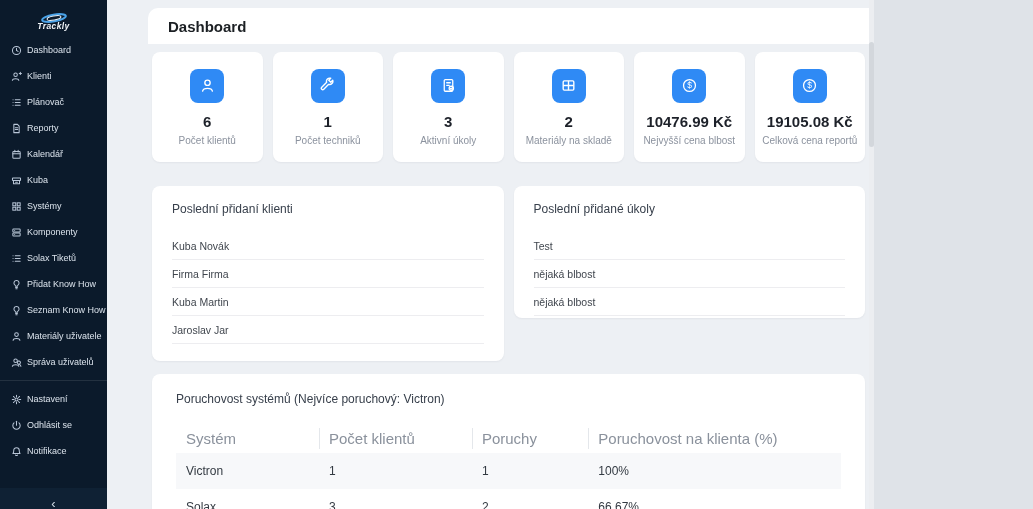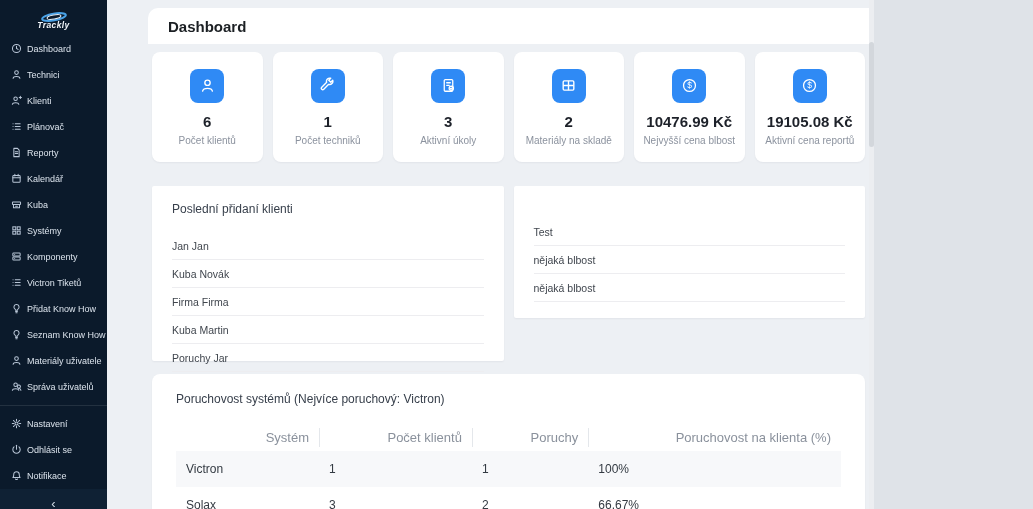"Technici" div.nav-item { html: <div> <span> <svg> <circle></circle> <path></path> </svg> </span> <span>Technici</span> </div> -> none }
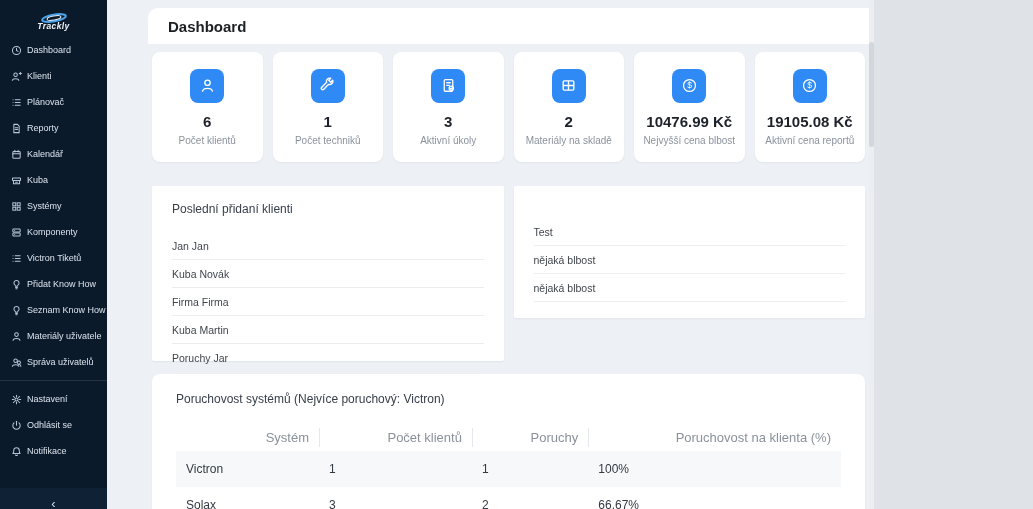"Aktivní cena reportů" div.stat-label { text: Aktivní -> Celková }
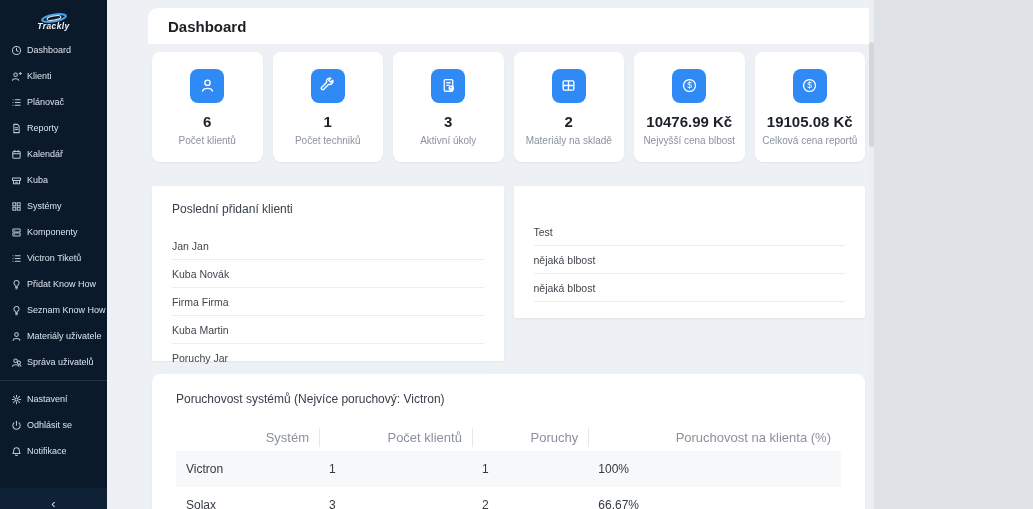"Poslední přidaní klienti" .panel { border-radius: 2px -> 8px }
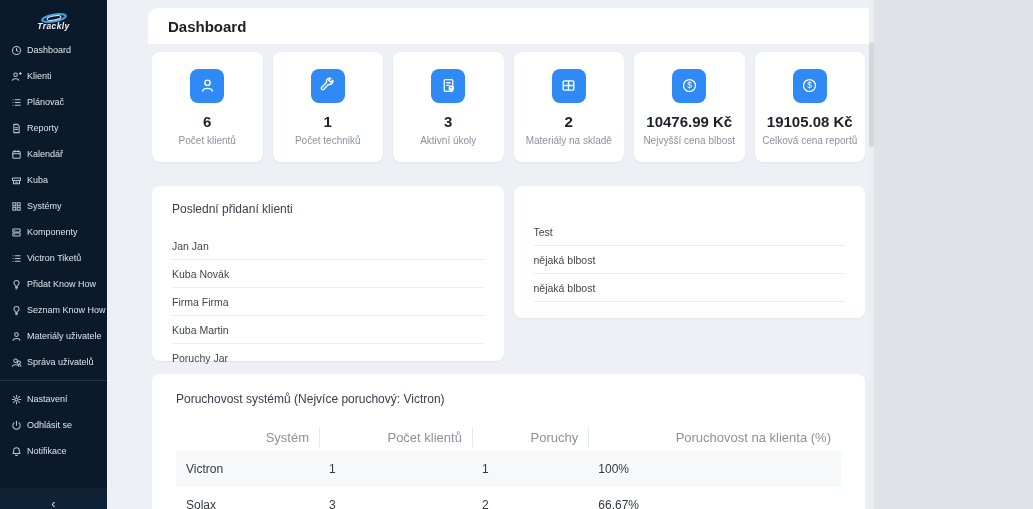"Poslední přidané úkoly" div.panel-title { html: none -> <div>Poslední přidané úkoly</div> }
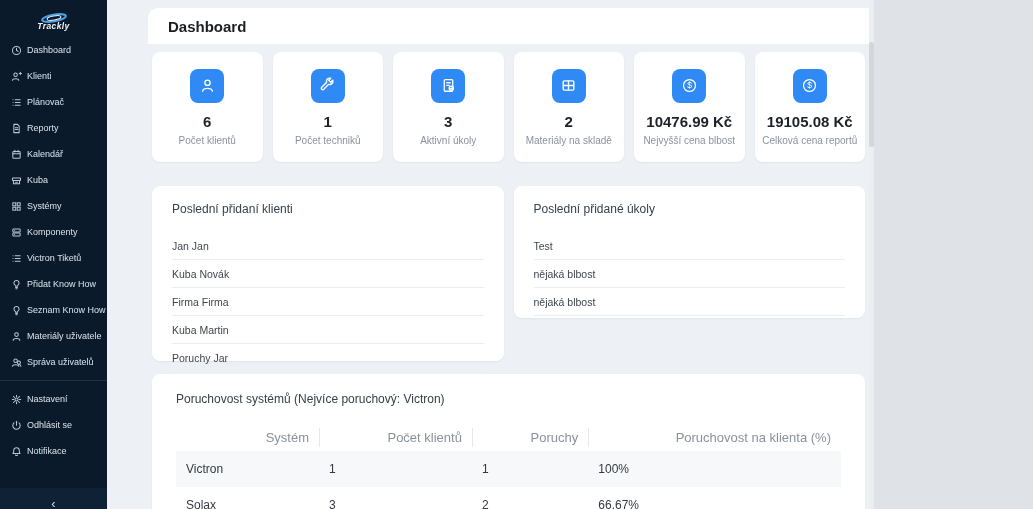"Jan Jan" div.plist-item { html: <div>Jan Jan</div> -> none }
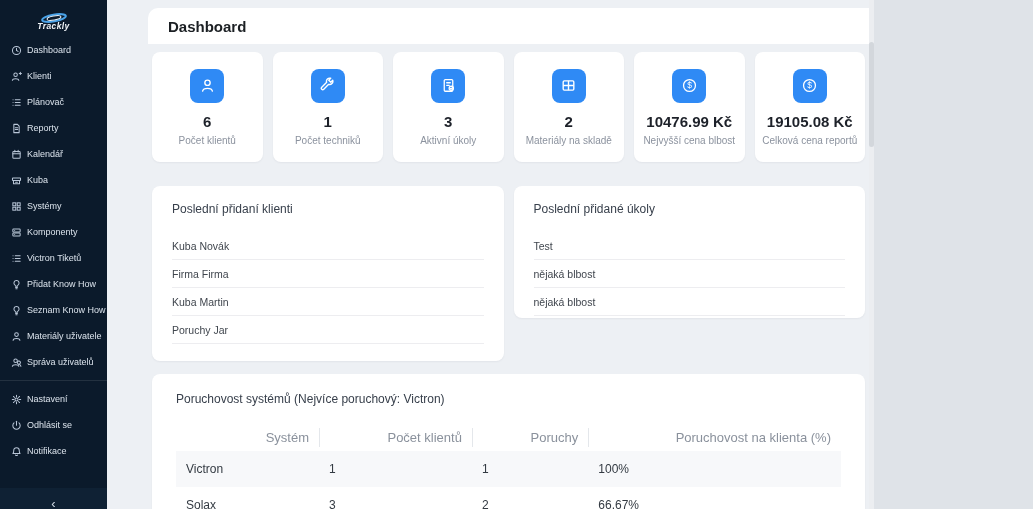"Victron Tiketů" span.nlabel { text: Victron -> Solax }
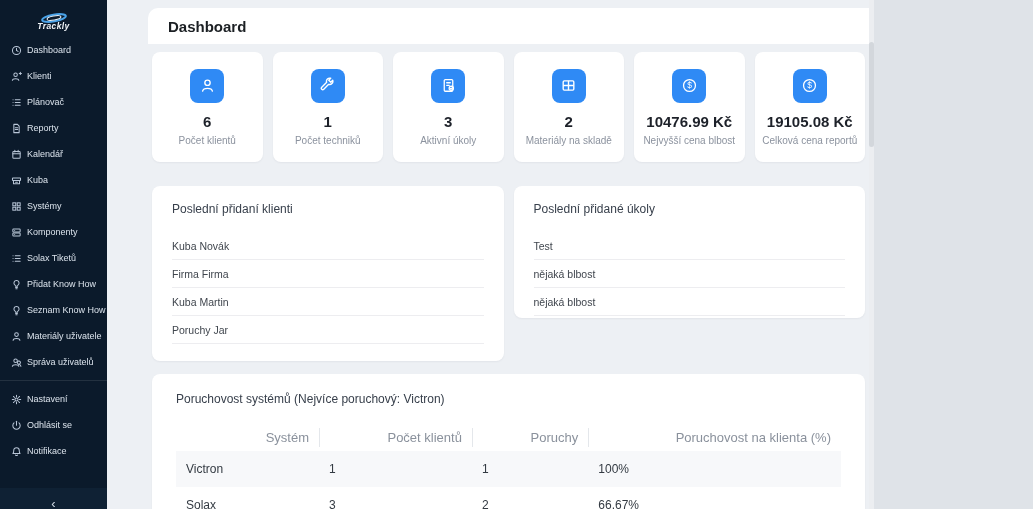"Poruchy Jar" div.plist-item { text: Poruchy -> Jaroslav }
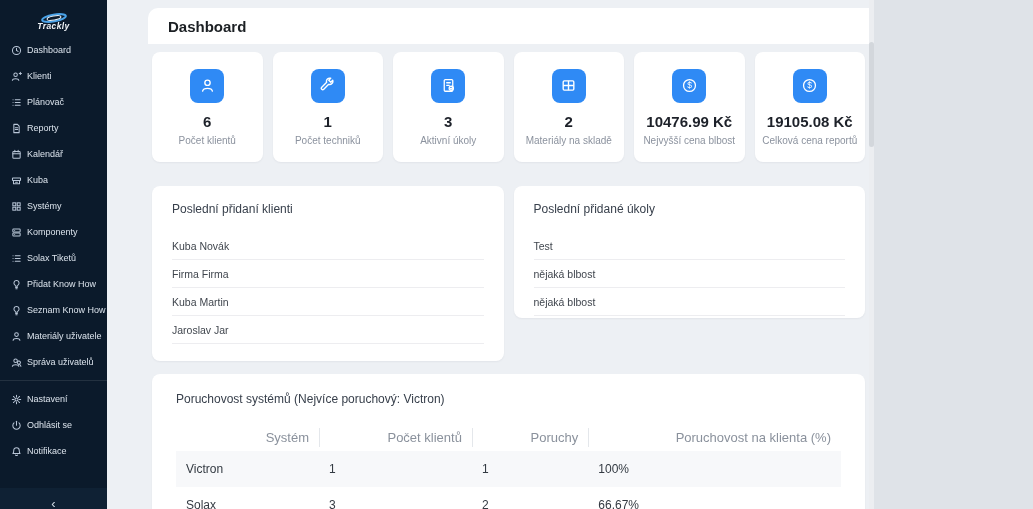"Systém" table.fault th { font-size: 13px -> 15px; text-align: right -> left }
